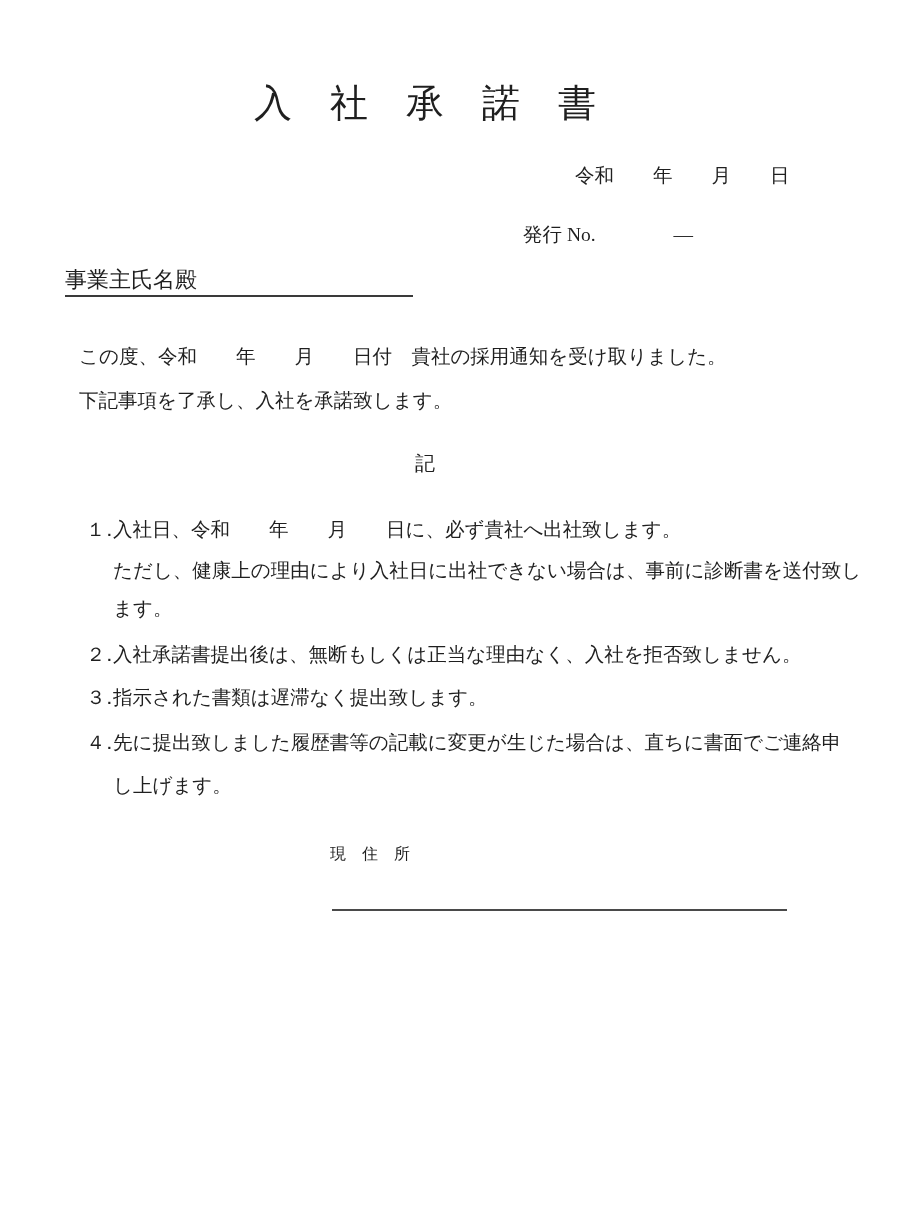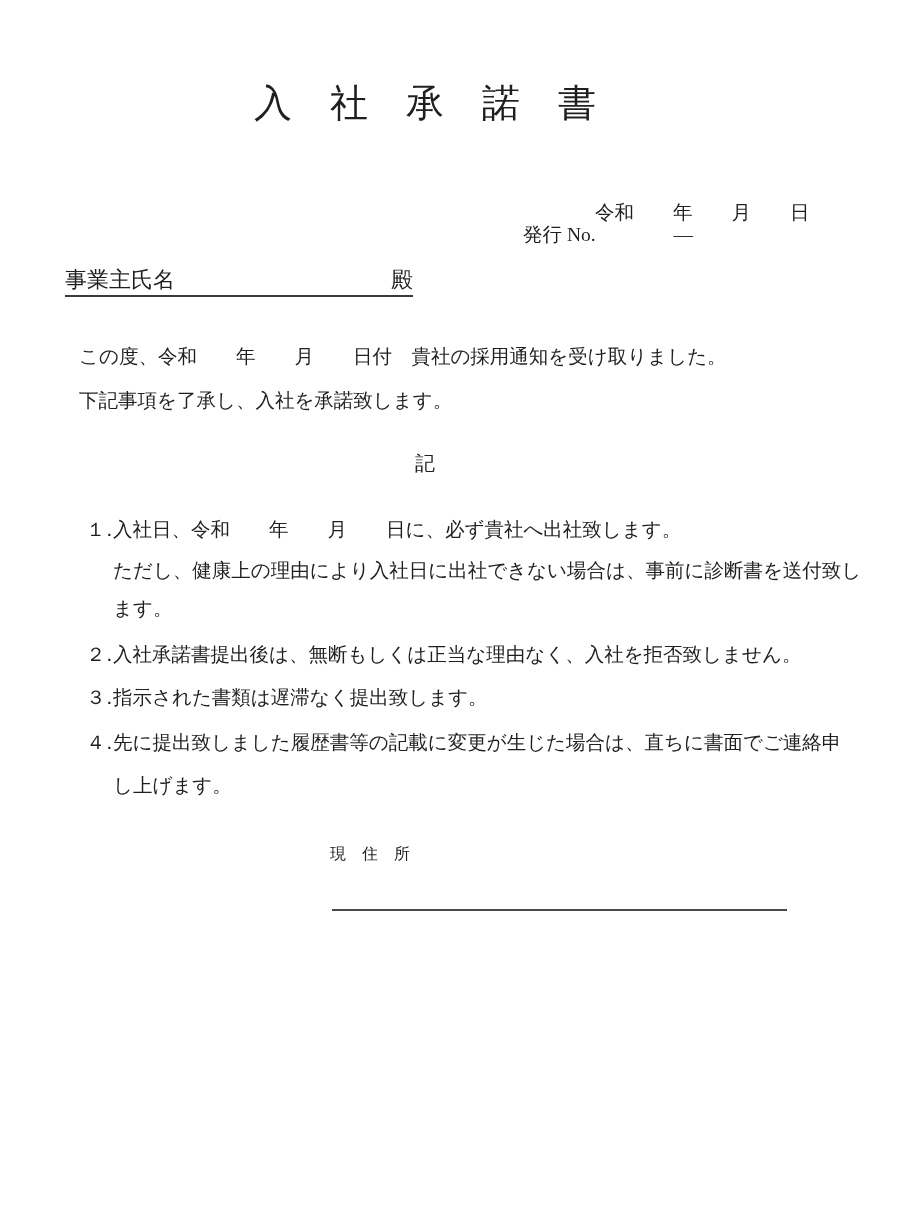"令和 年 月 日" .era-date { left: 595px -> 575px; margin-top: 37px -> none }
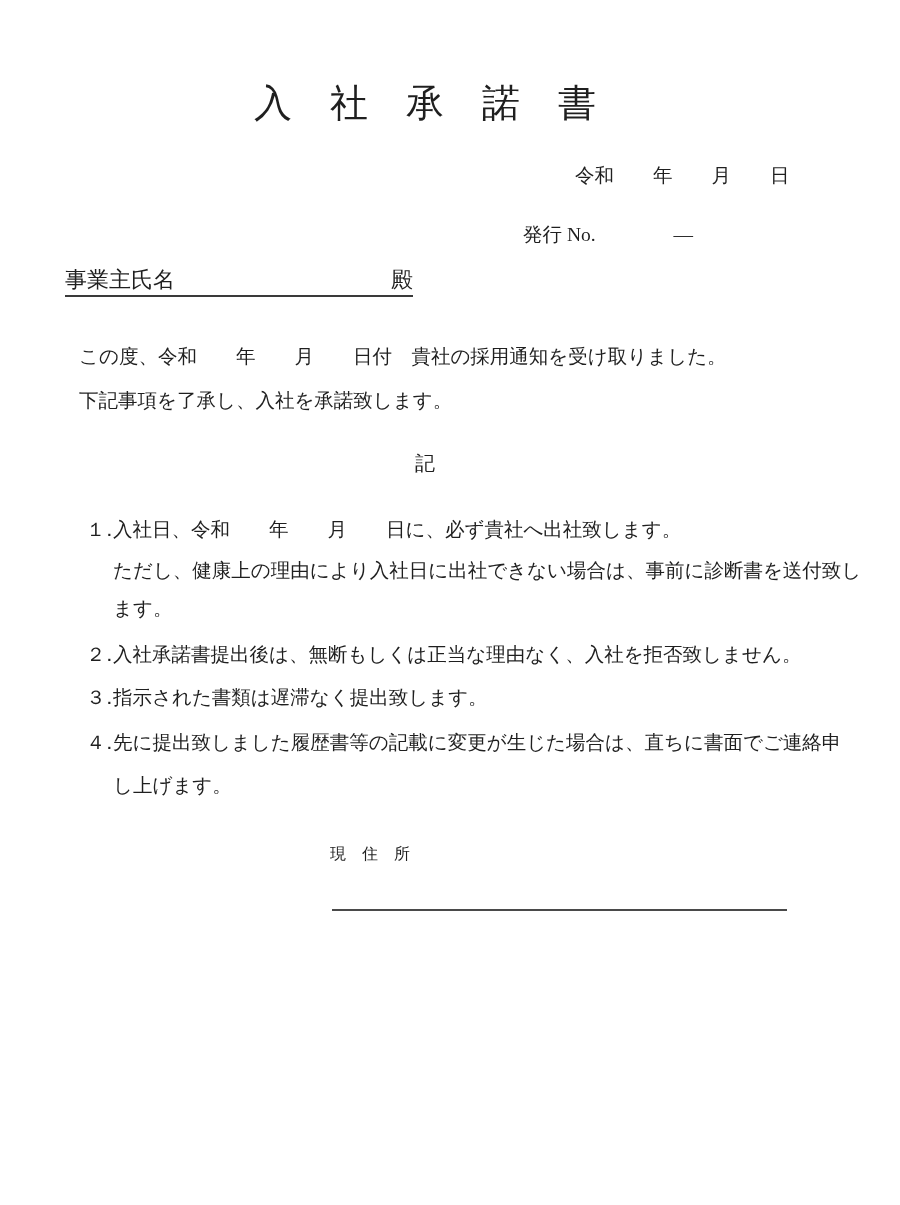"事業主氏名" .addressee { justify-content: space-between -> none }
